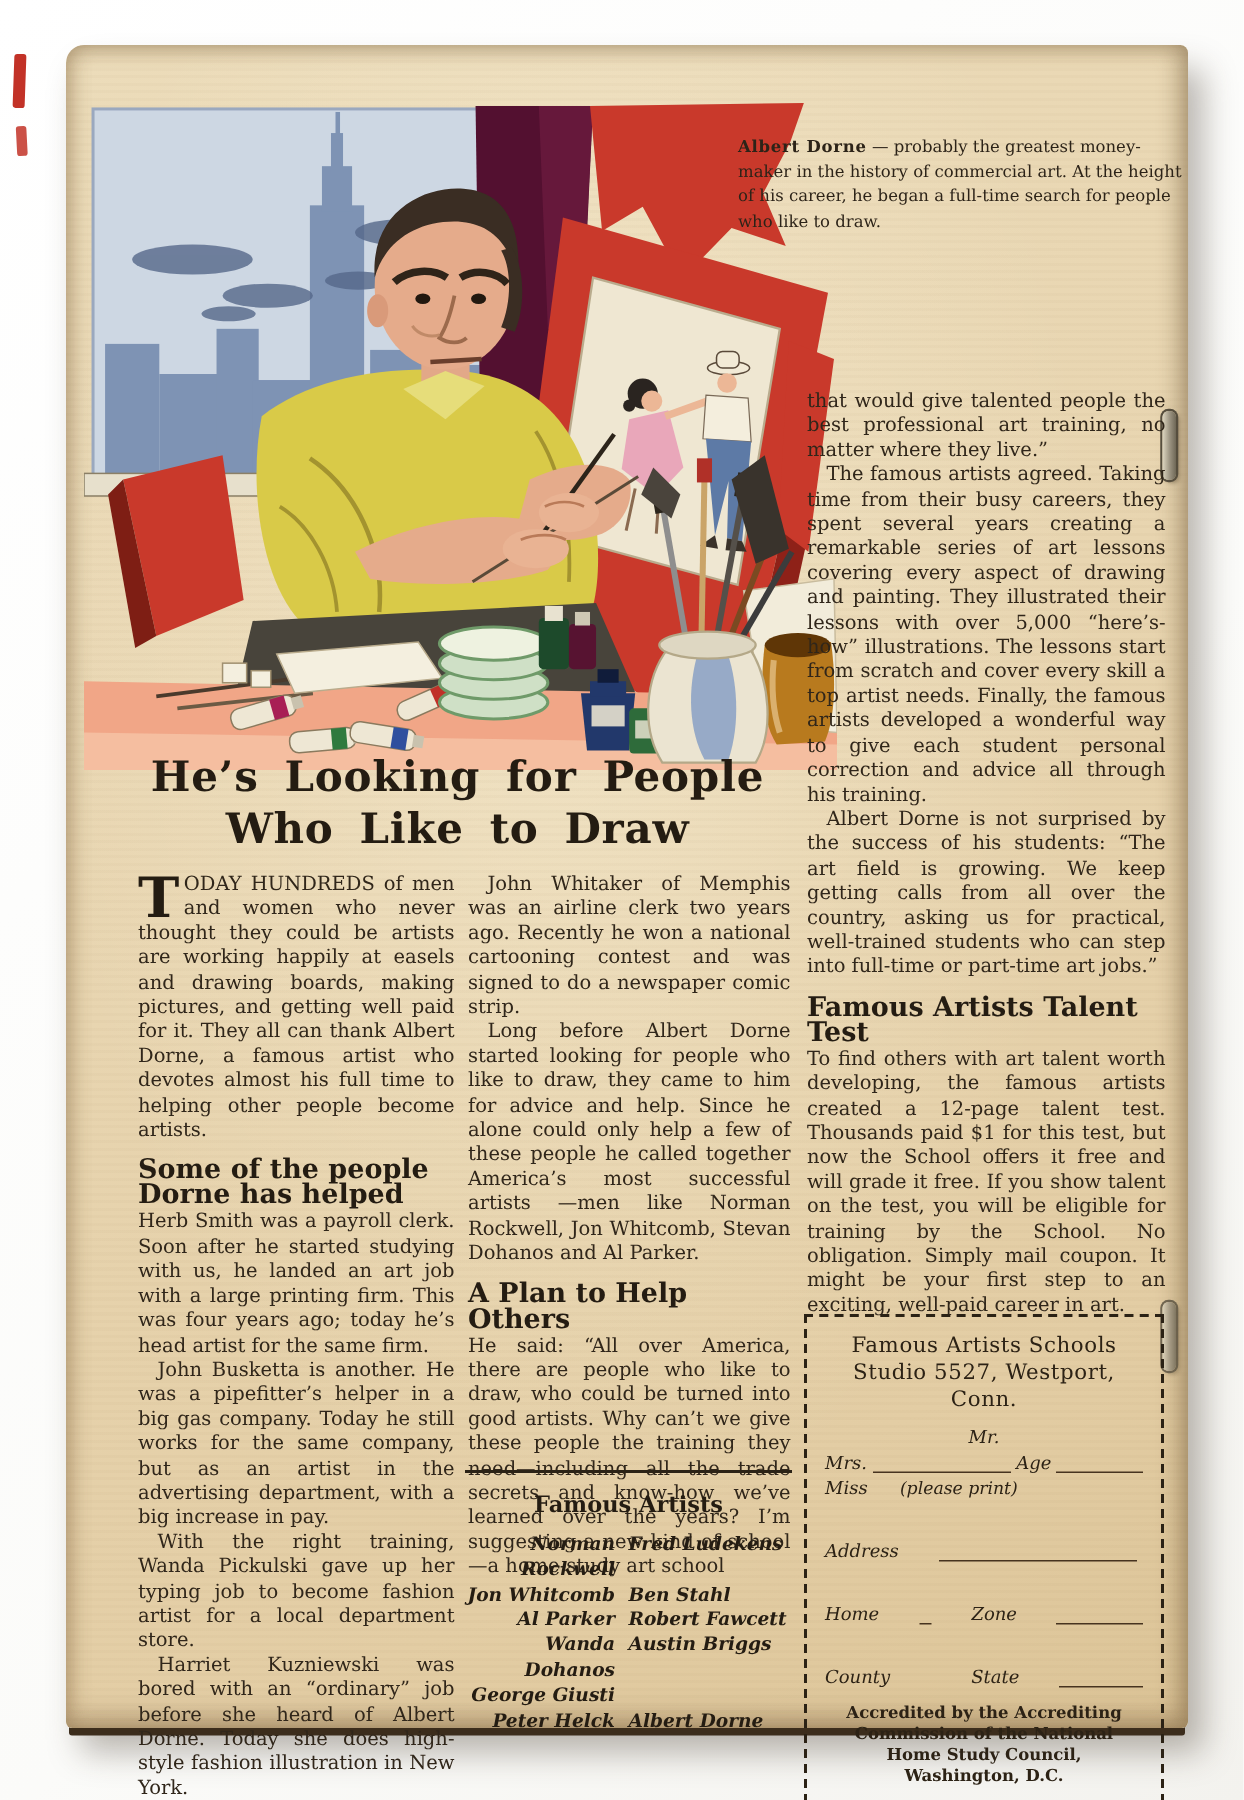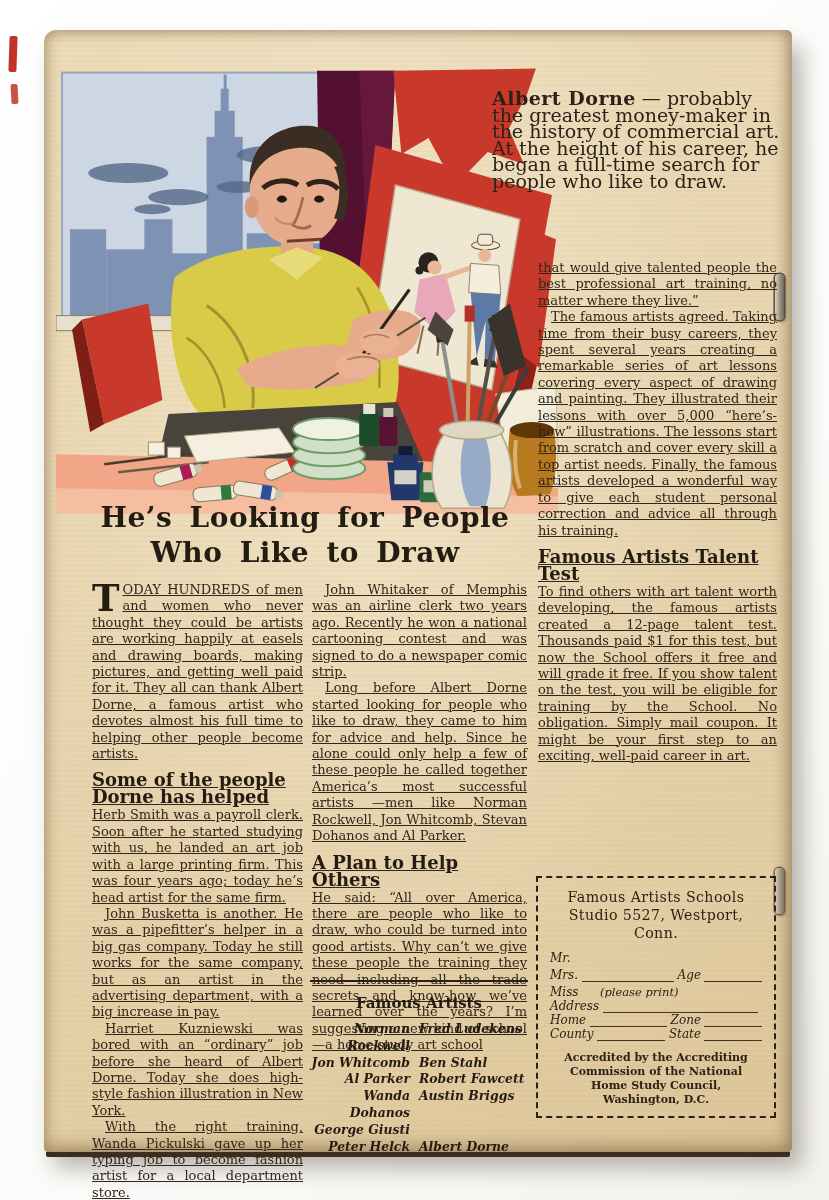"Albert Dorne — probably the" .caption { font-size: 19px -> 11px }
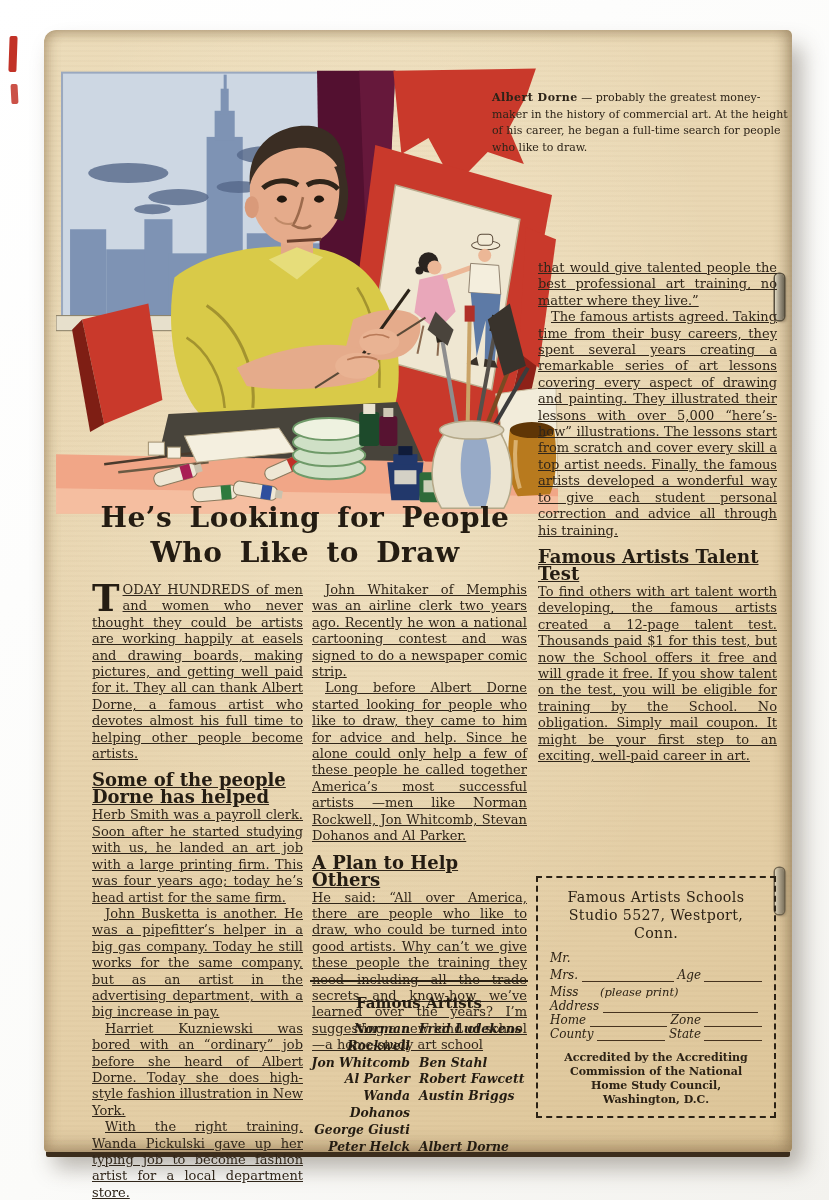"that would give talented people" .col { text-decoration: underline -> none }
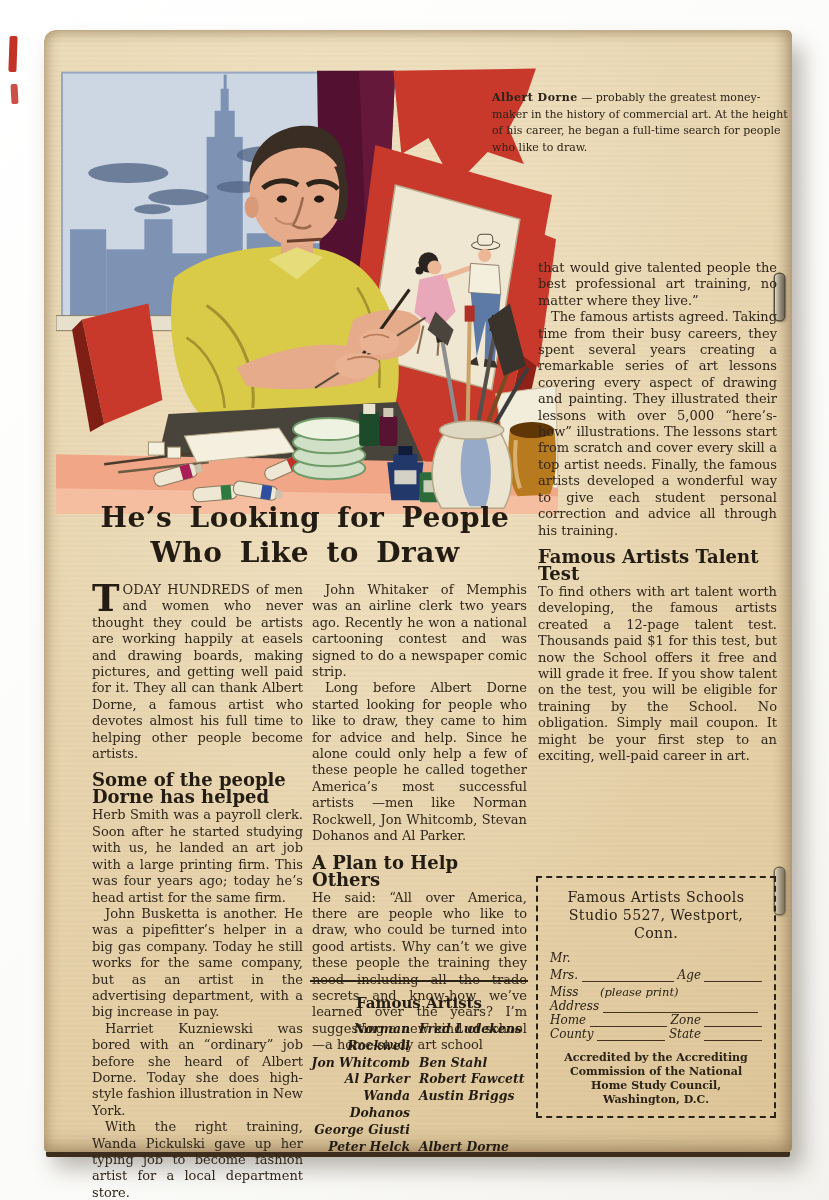"Albert Dorne is not surprised" p.ind { html: none -> <p>Albert Dorne is not surprised by the success of his students: “The art field is growing. We keep getting calls from all over the country, asking us for practical, well-trained students who can step into full-time or part-time art jobs.”</p> }
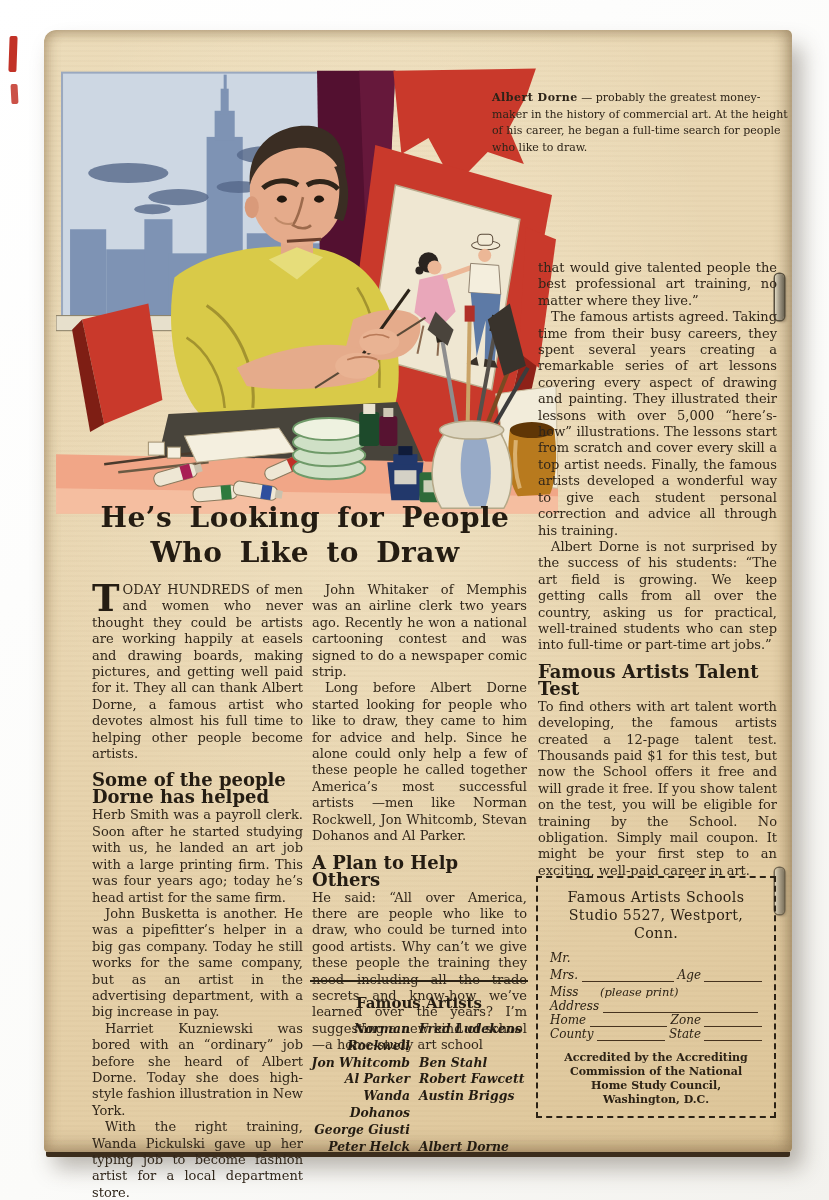"Mr." .cp-row { justify-content: none -> center }
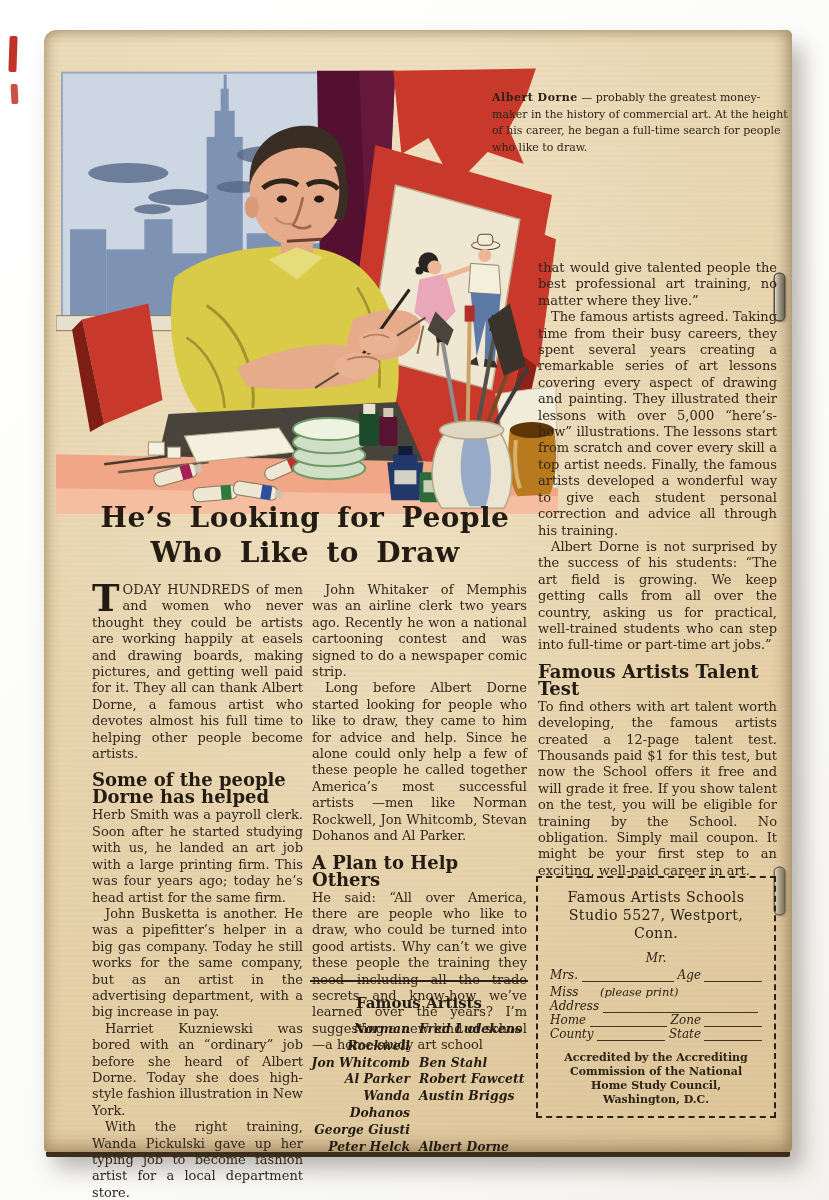"Address" .cp-row.sp { gap: none -> 23px; margin-top: 0 -> 28px }
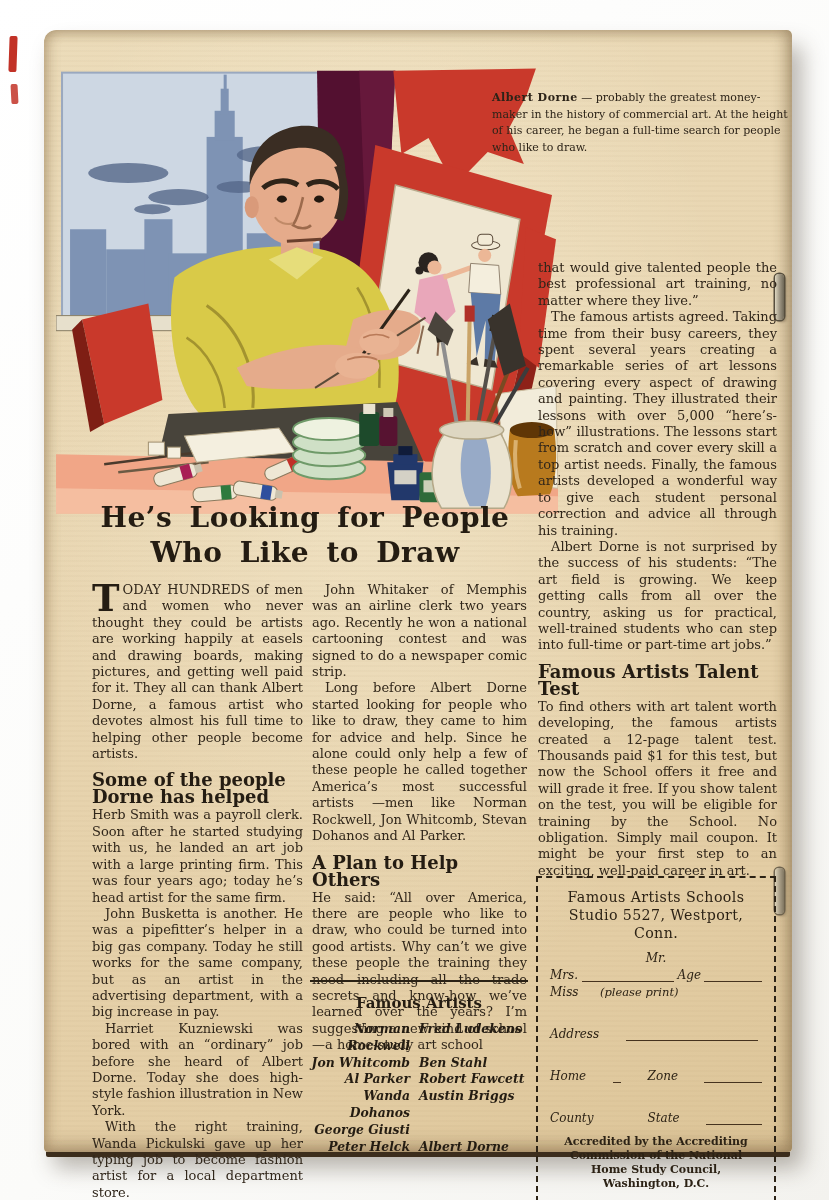"Harriet Kuzniewski was bored with" p.ind { order: before "With the right training, Wanda" -> after "With the right training, Wanda" }
